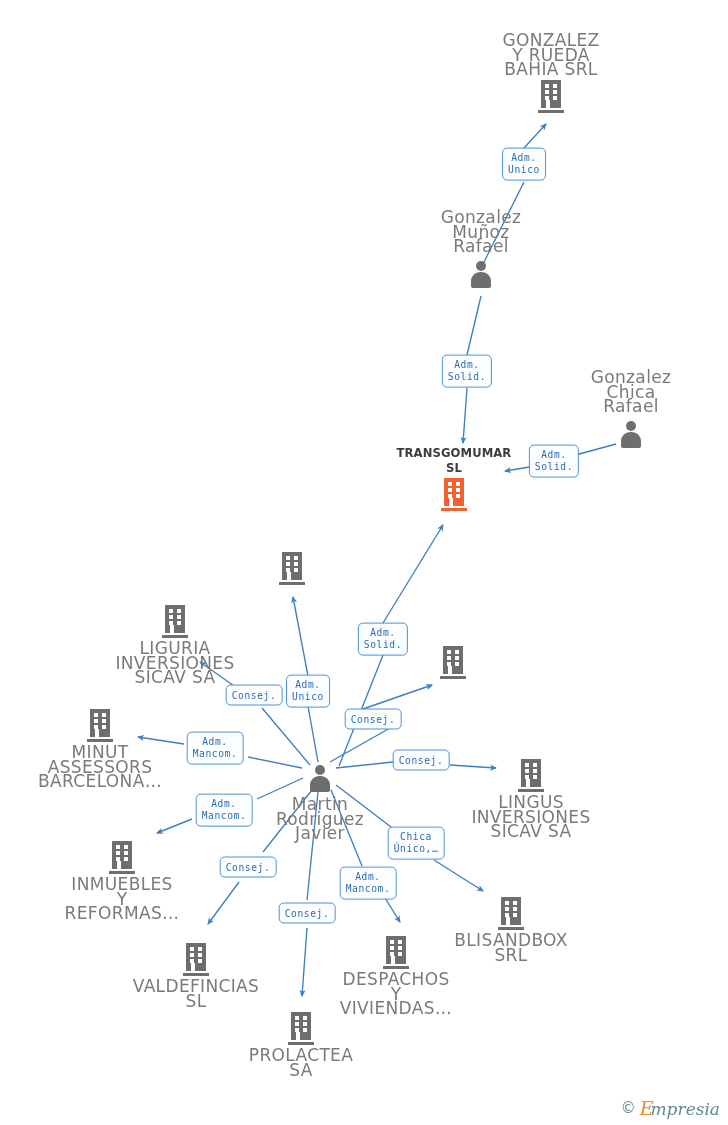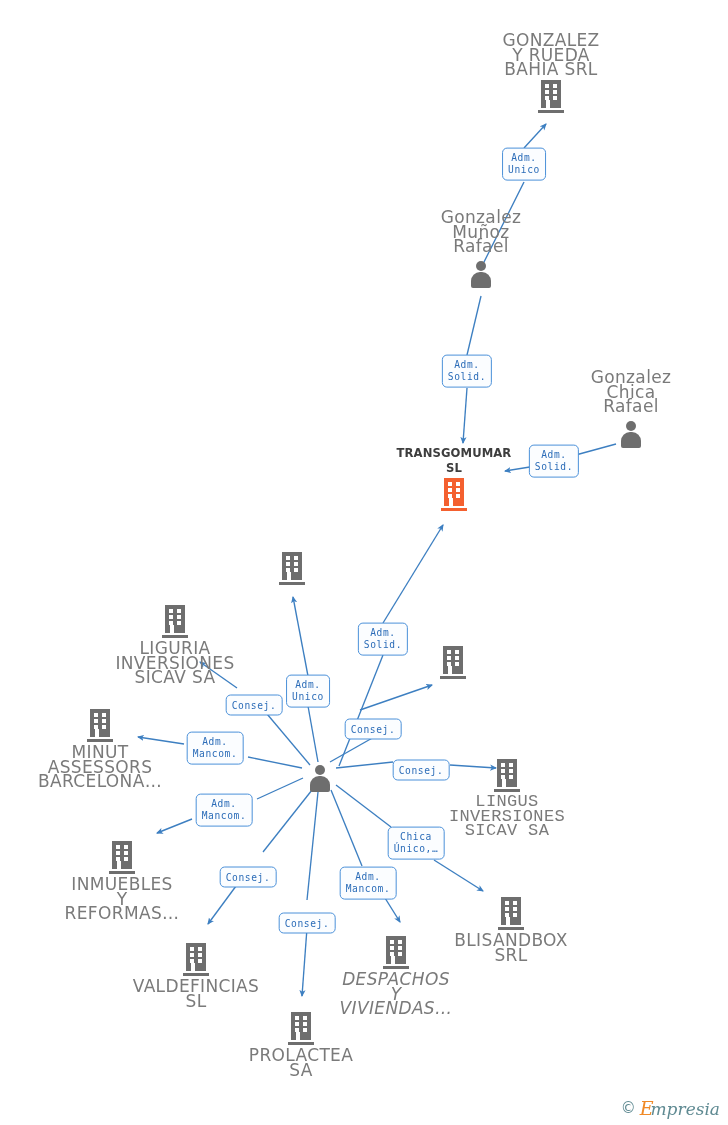"Consej." .badge.one { margin-top: 10px -> none }
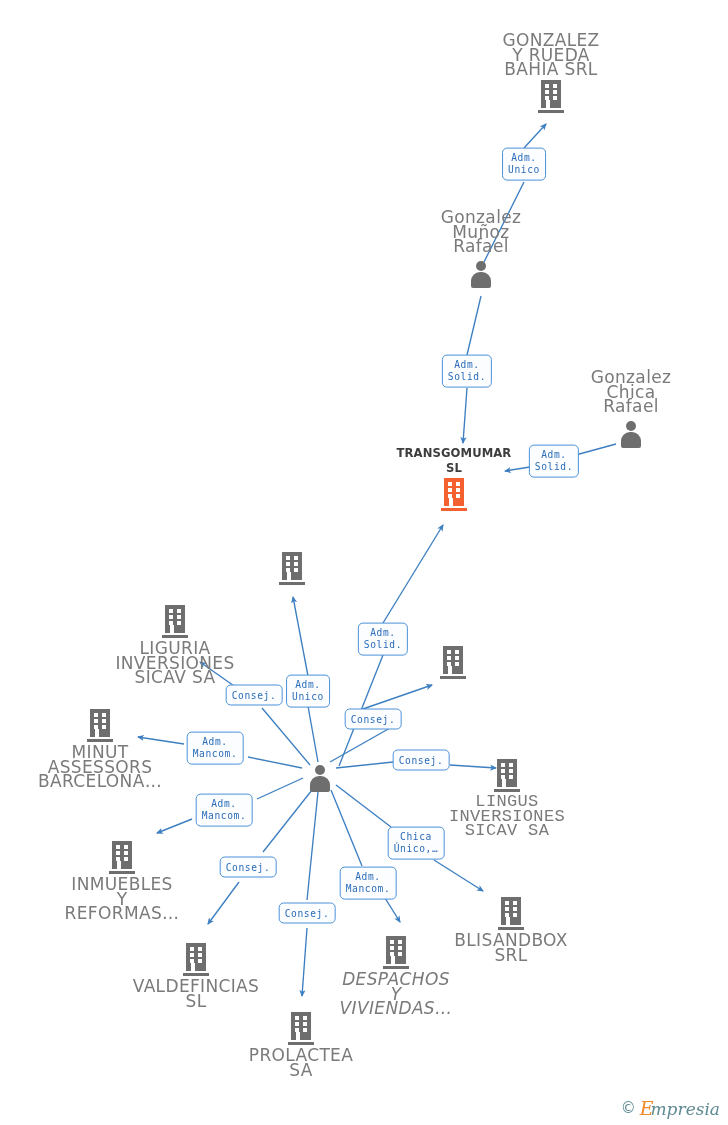"Martin" div.cap { html: none -> <div>Martin Rodriguez Javier</div> }
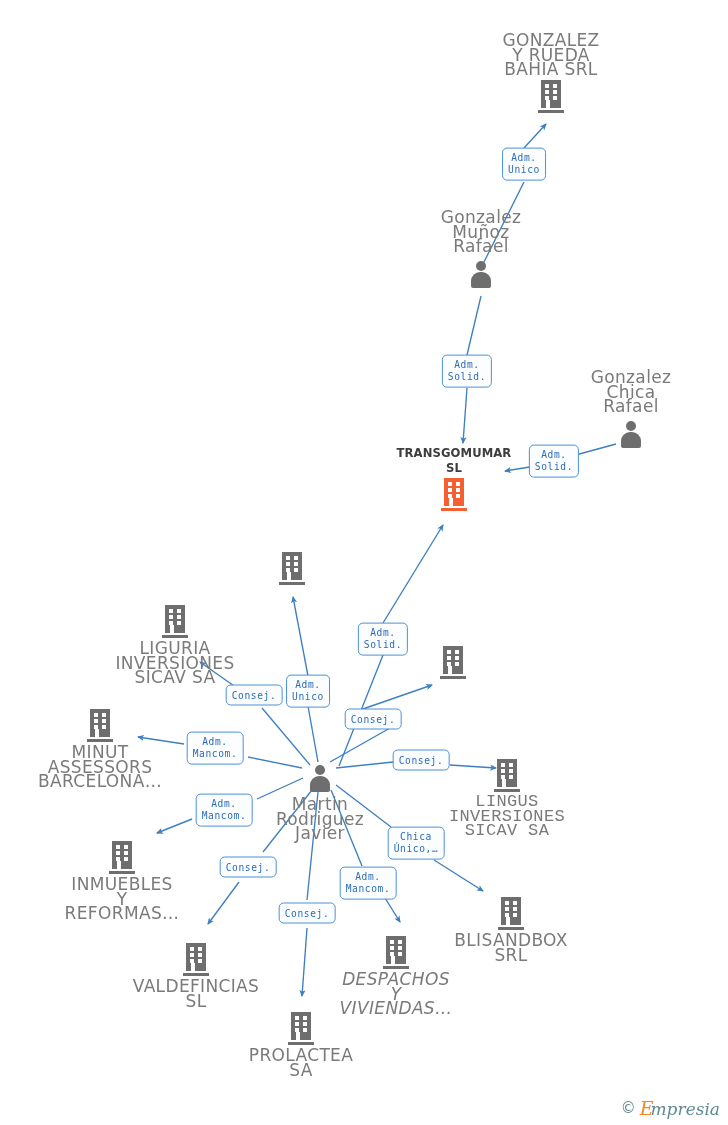"LINGUS" div.node { font-family: Liberation Mono, monospace -> none; left: 507px -> 531px }
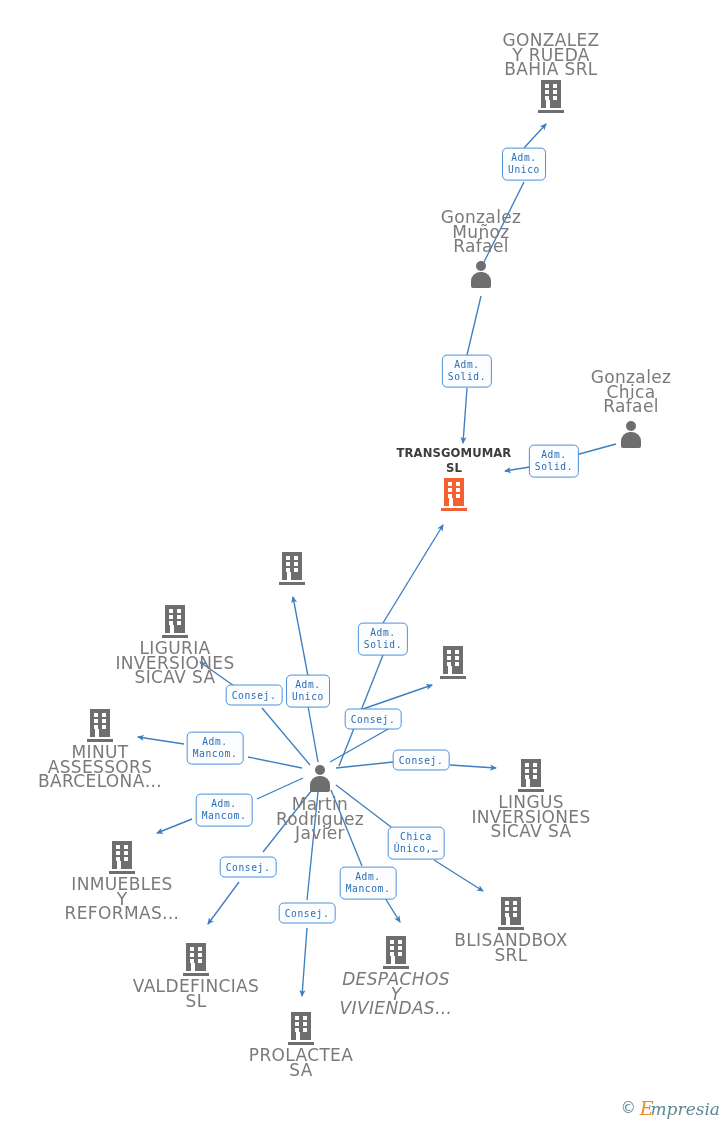"DESPACHOS" div.node { font-style: italic -> none }
